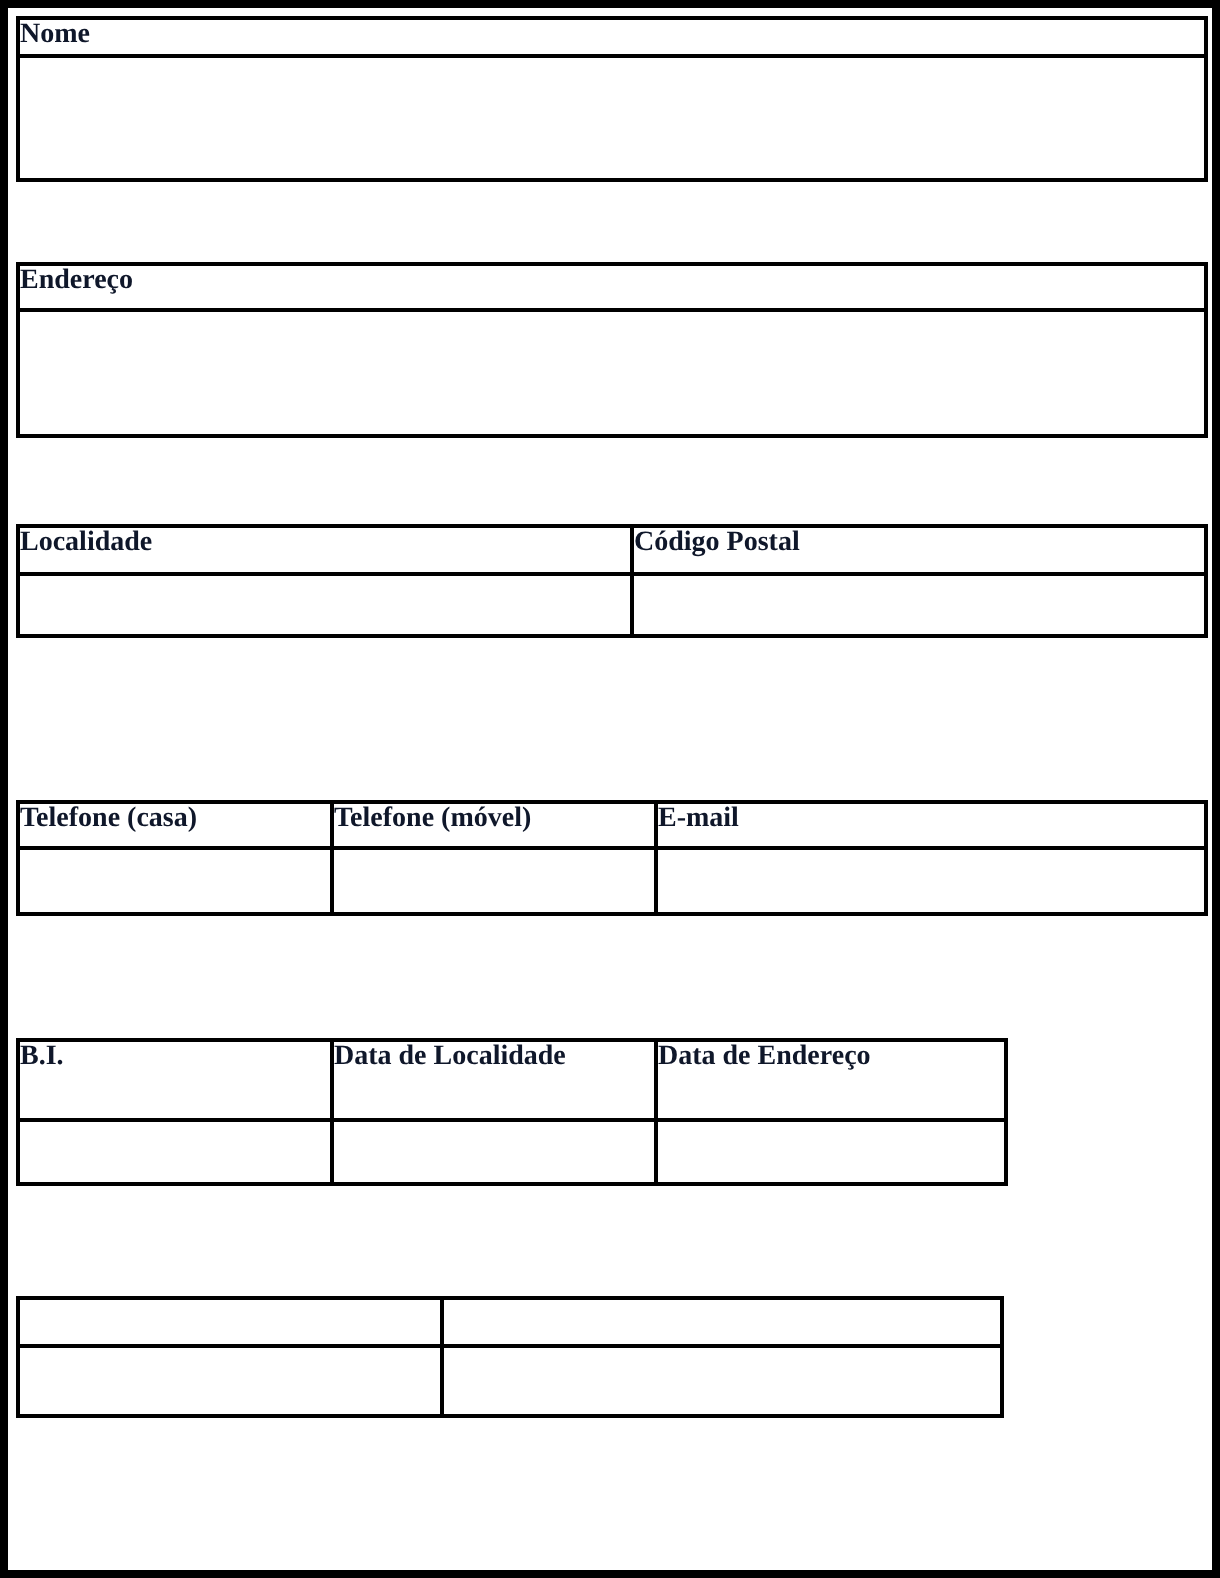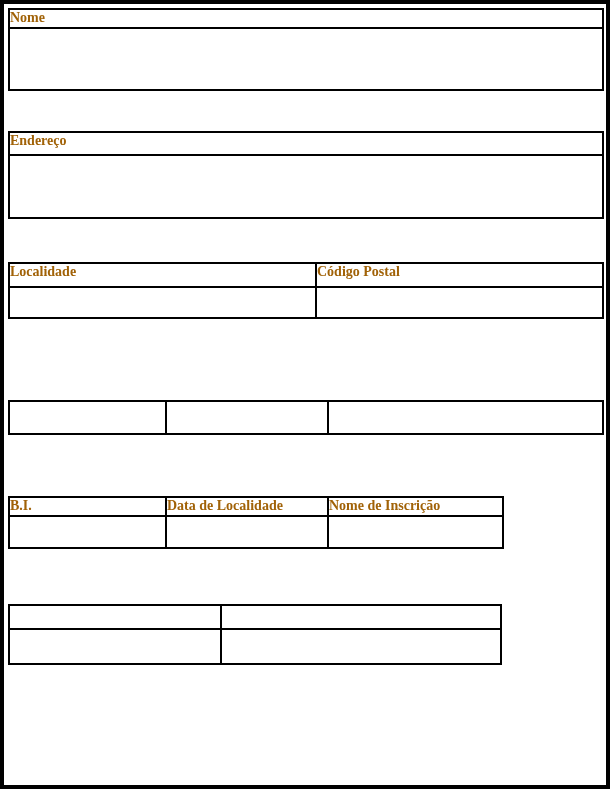"Nome" td.hdr { color: #a16207 -> #0f172a }
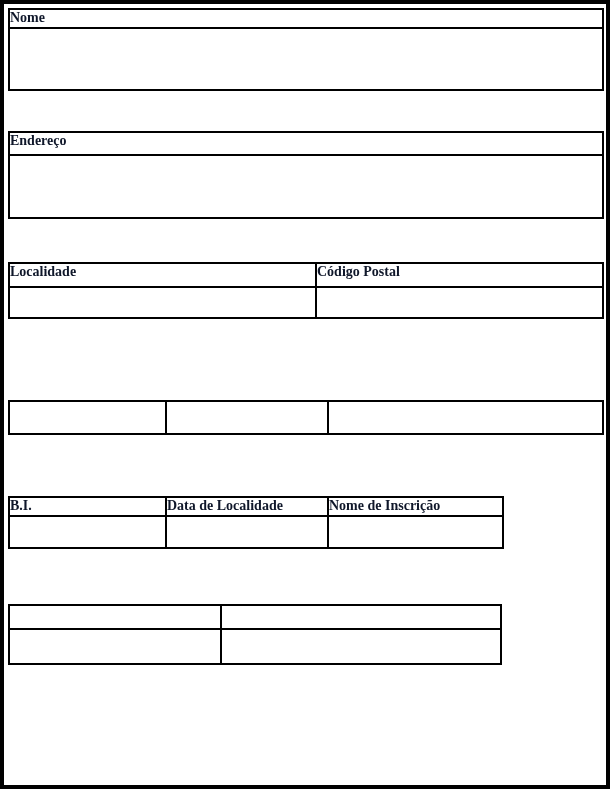"Telefone (casa)" tr { html: none -> <tr> <td>Telefone (casa)</td> <td>Telefone (móvel)</td> <td>E-mail</td> </tr> }
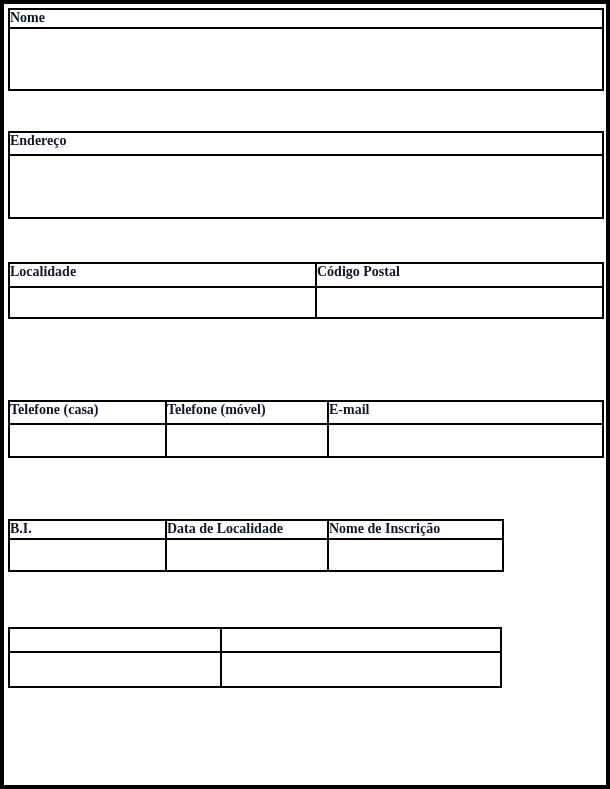"B.I." tr { height: 19px -> 40px }
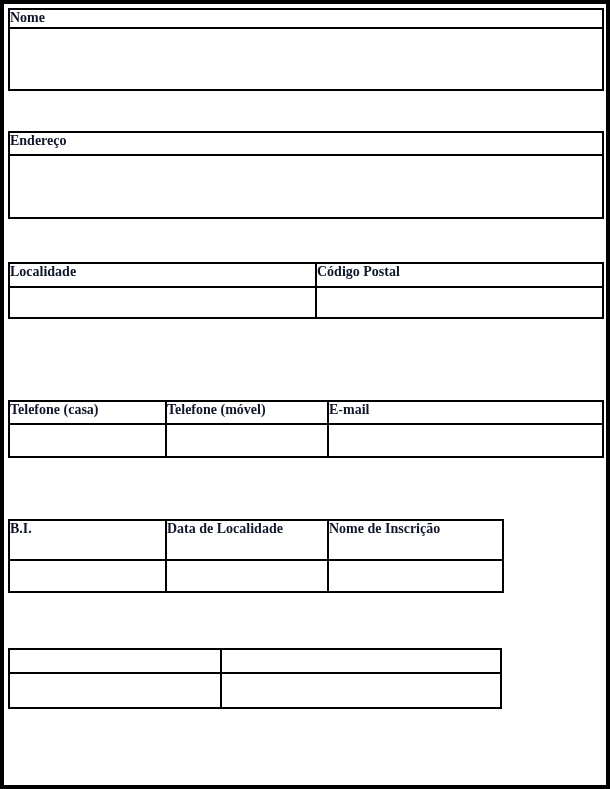"Nome de Inscrição" td.hdr { text: Nome de Inscrição -> Data de Endereço }
